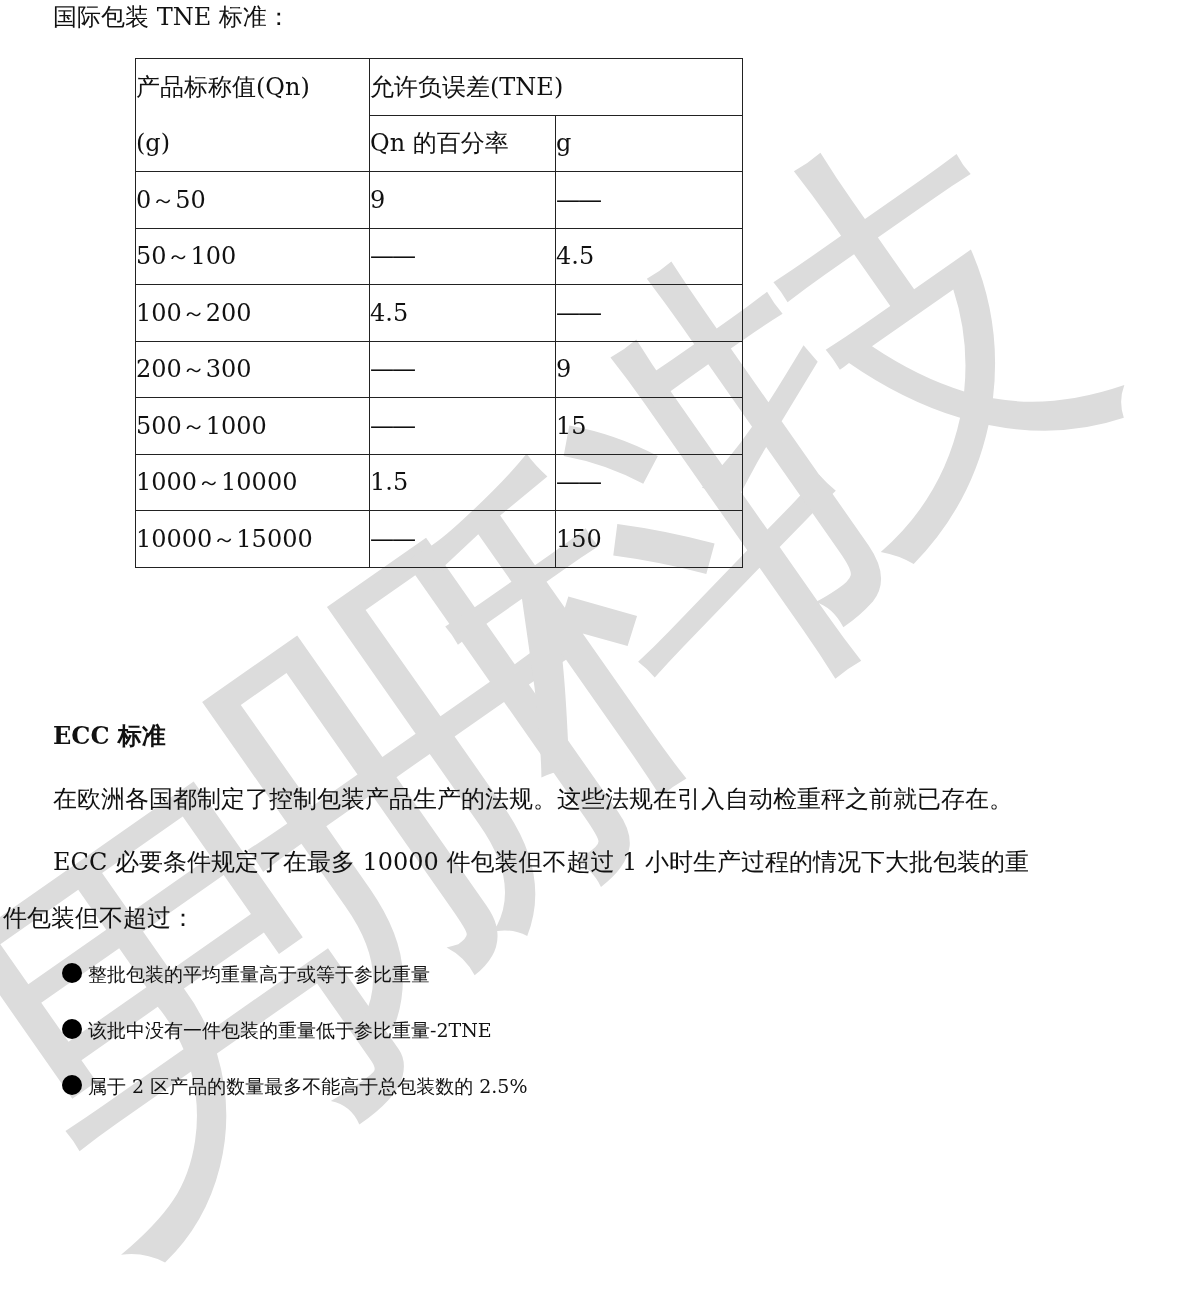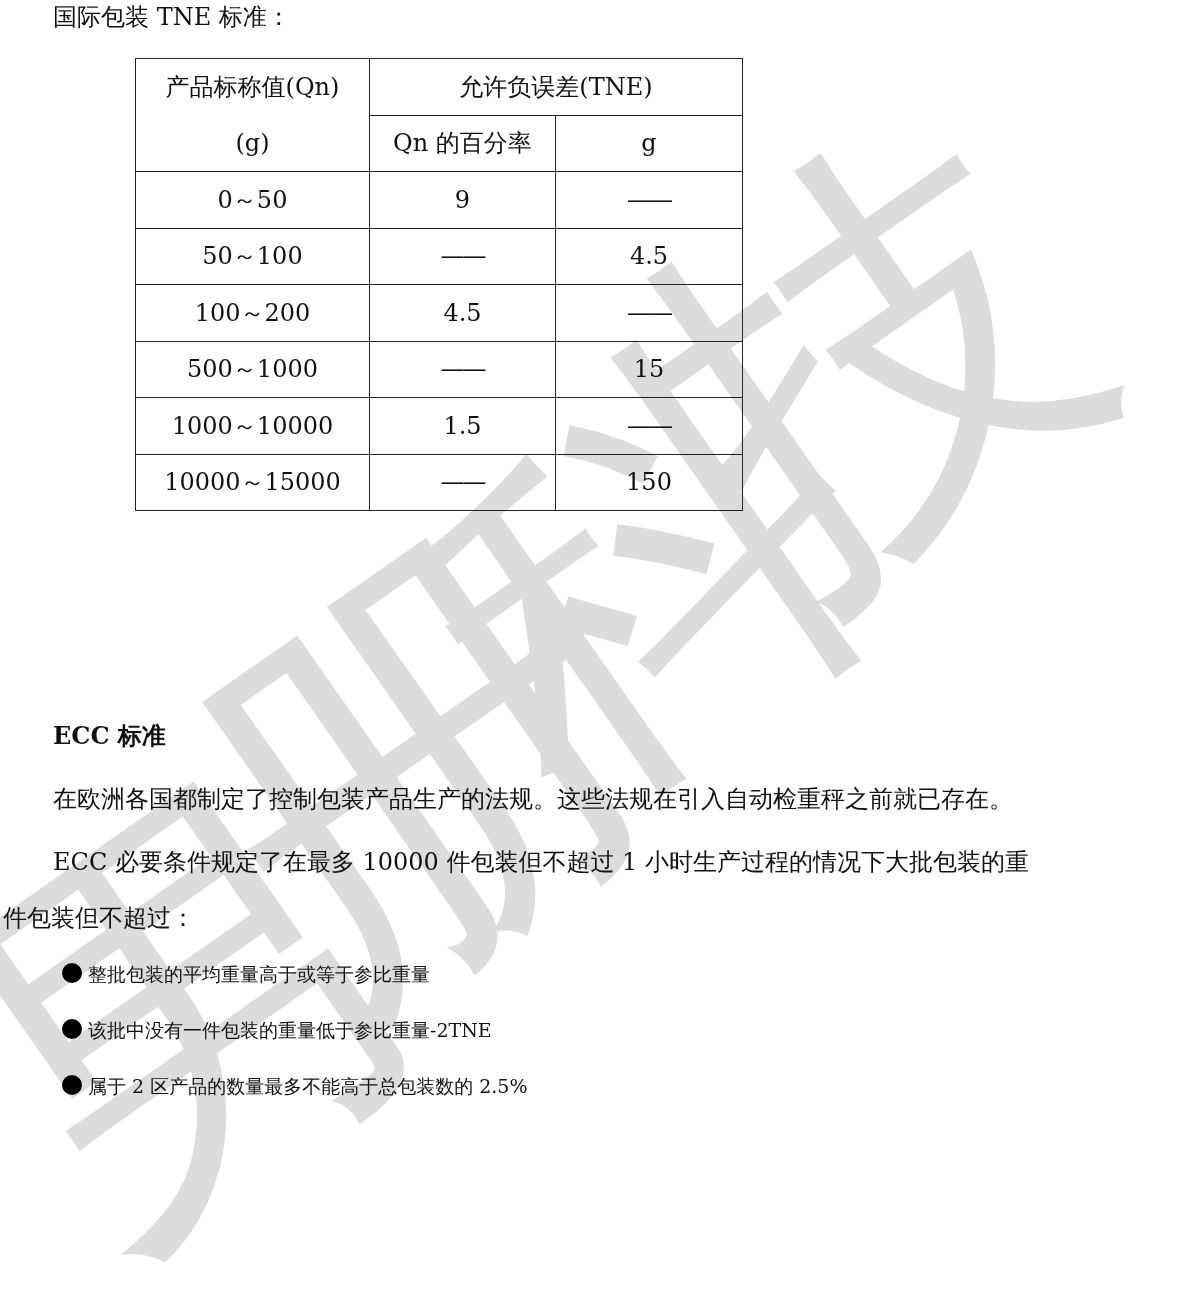"产品标称值(Qn)" table.tne td { text-align: center -> left }
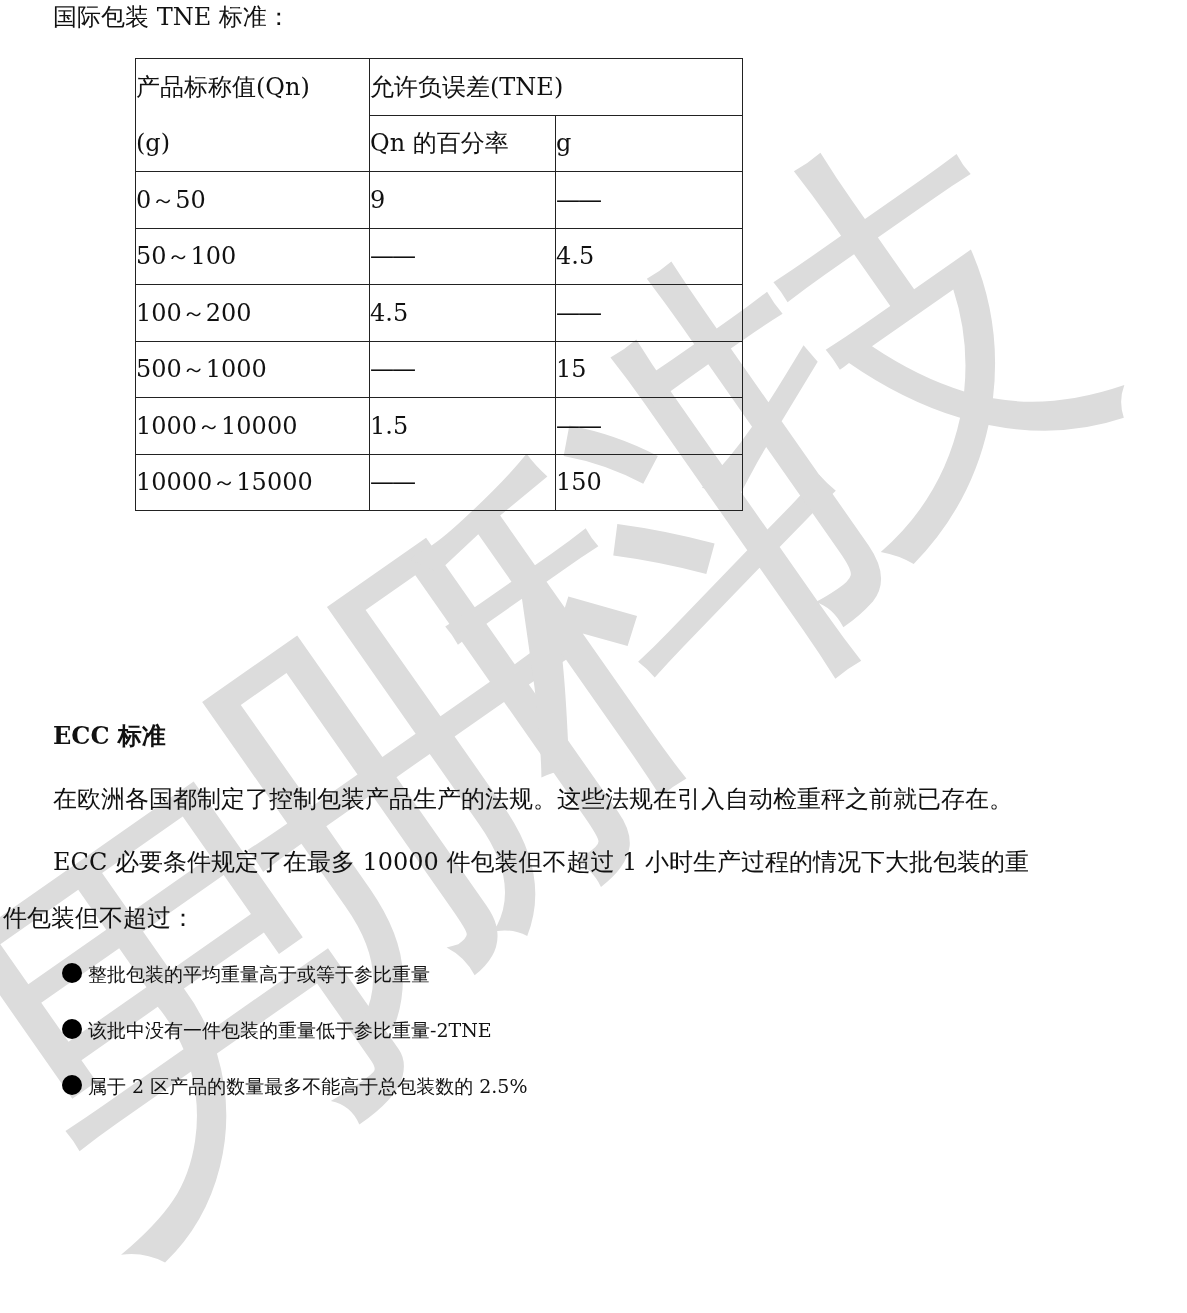"200～300" tr { html: none -> <tr> <td>200～300</td> <td>——</td> <td>9</td> </tr> }
